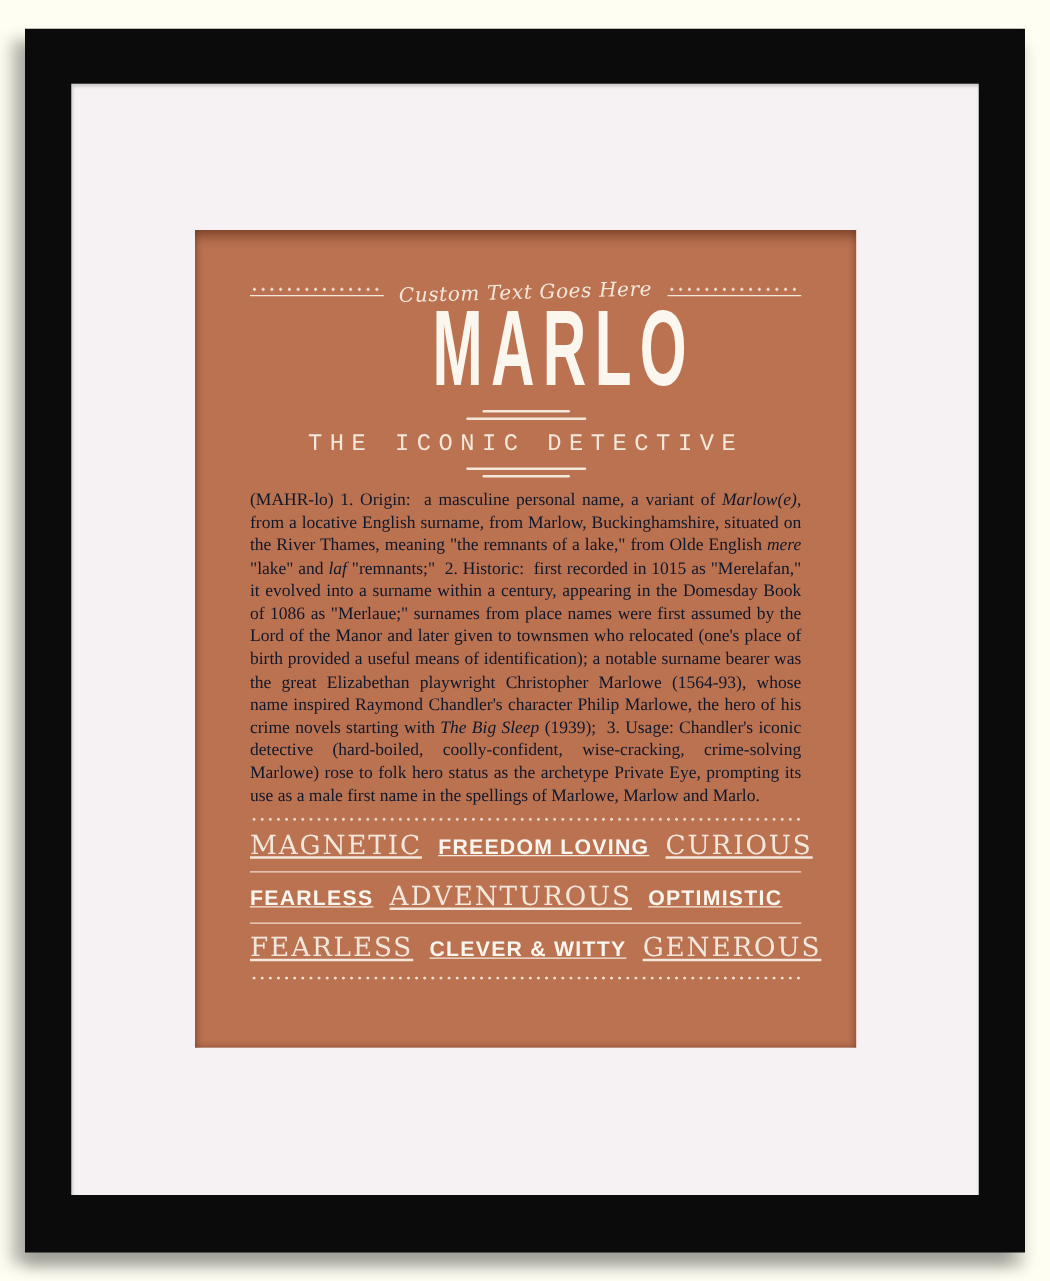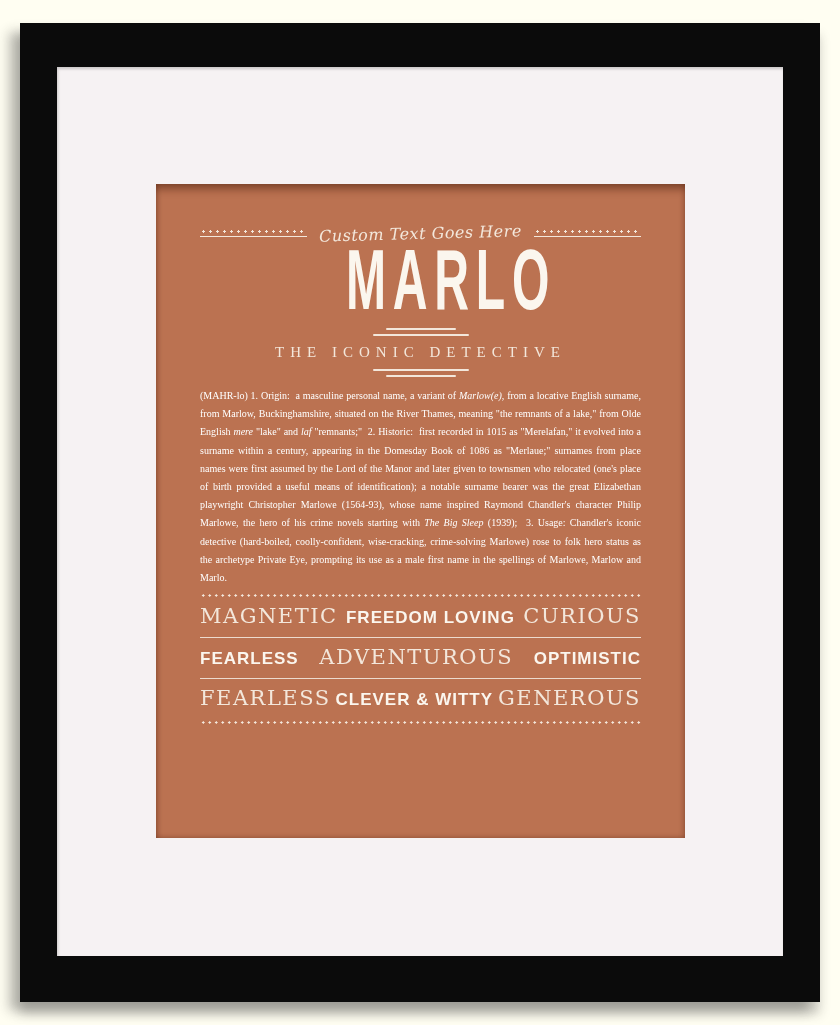"THE ICONIC DETECTIVE" .subtitle { font-family: Liberation Serif, serif -> Liberation Mono, monospace; font-size: 15px -> 19px }
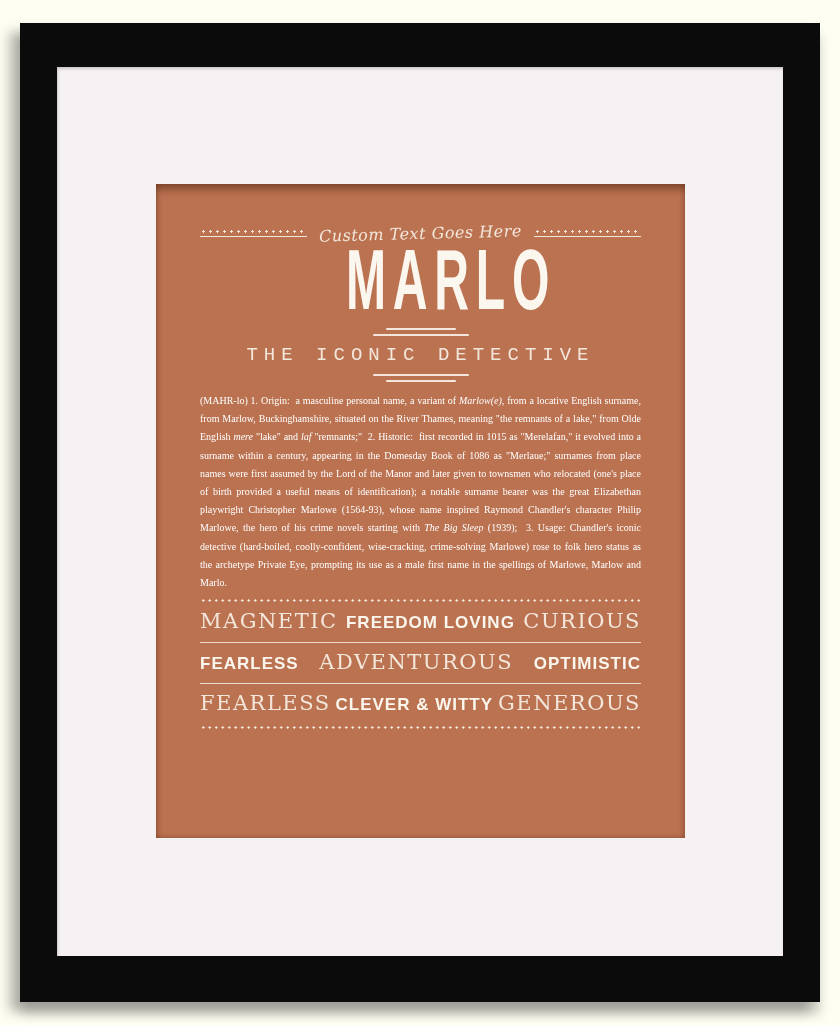"(MAHR-lo) 1. Origin: a masculine" .desc { color: #ffffff -> #0f172a; font-size: 10px -> 14px }
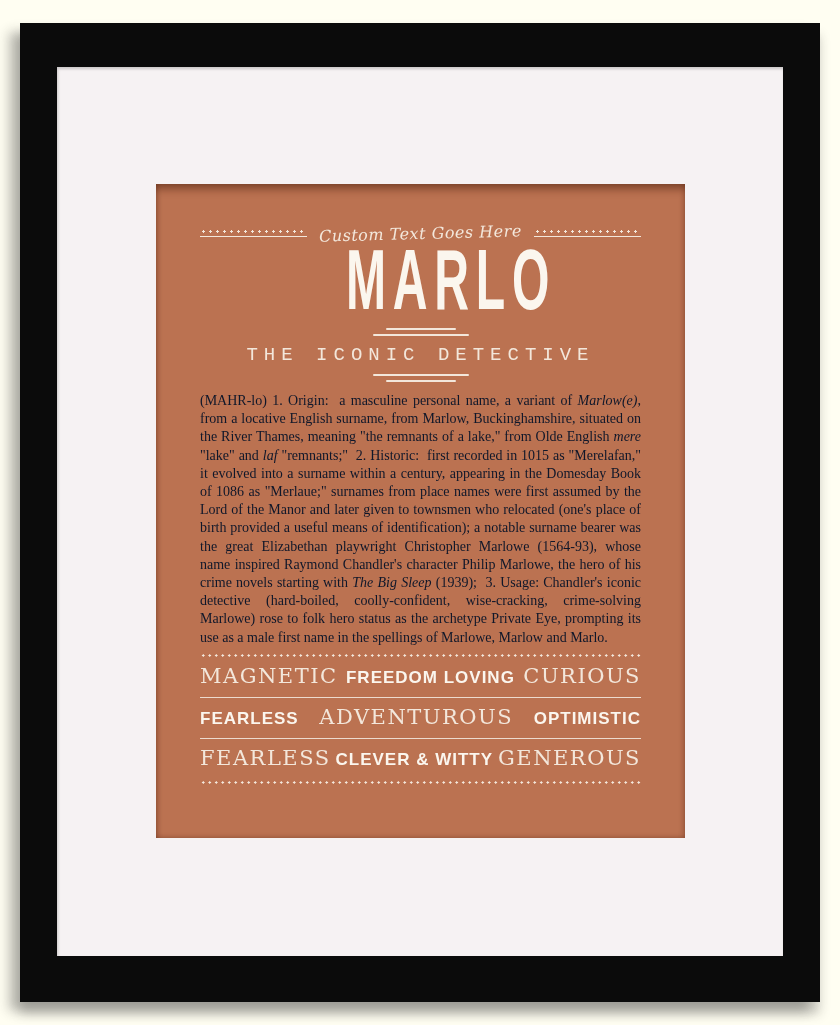"MAGNETIC" .trait-row { gap: none -> 13px; justify-content: space-between -> flex-start; text-decoration: none -> underline }
